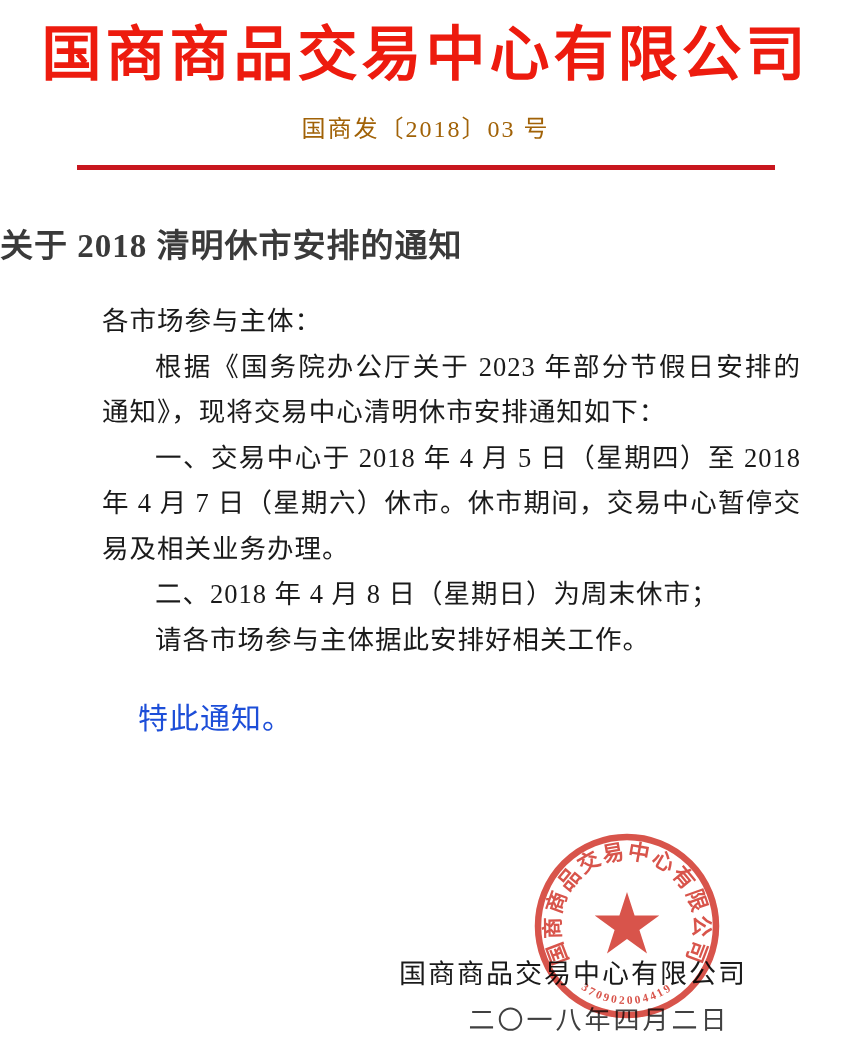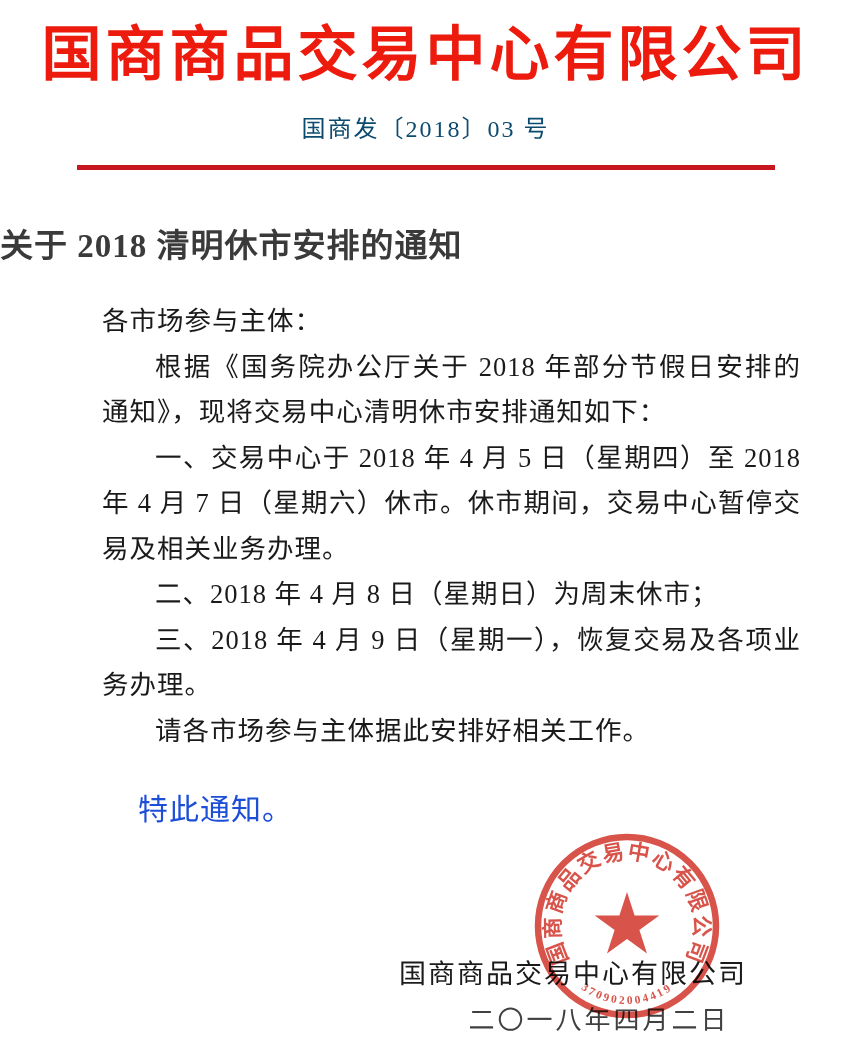"国商发〔2018〕03 号" .doc-number { color: #0c4a6e -> #a16207 }
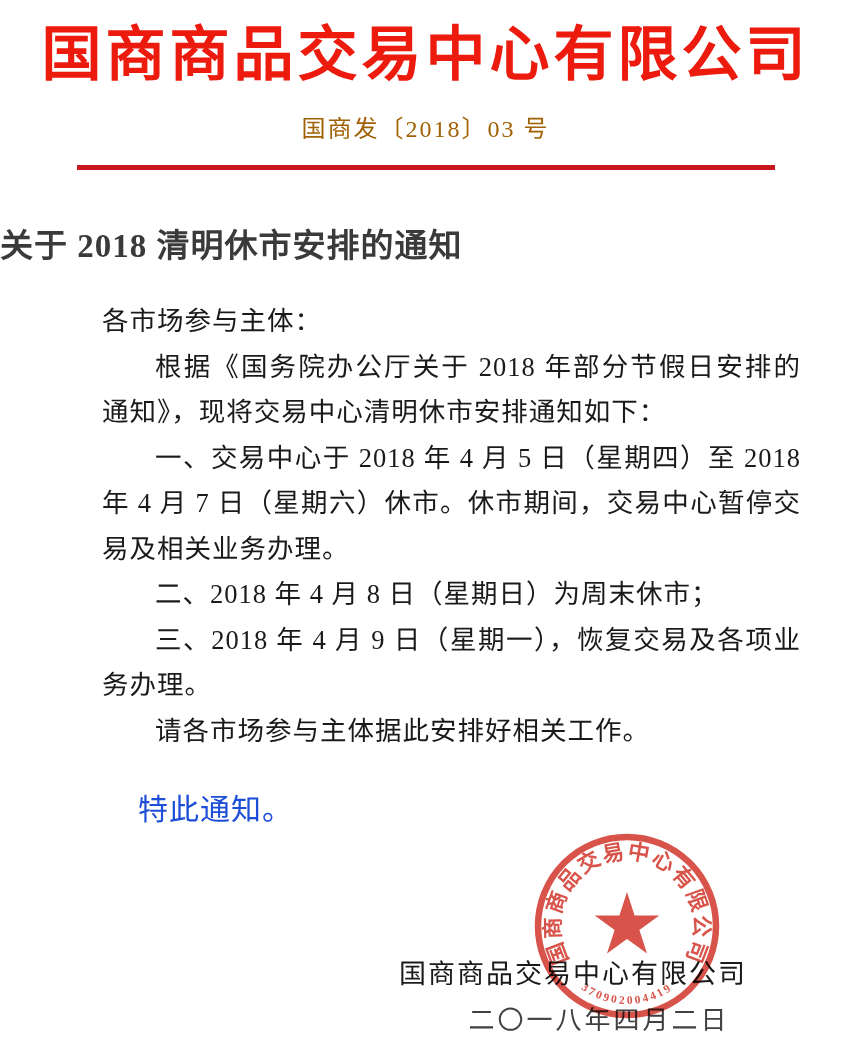"根据《国务院办公厅关于 2018" p.indent { text: 2018 -> 2023 }
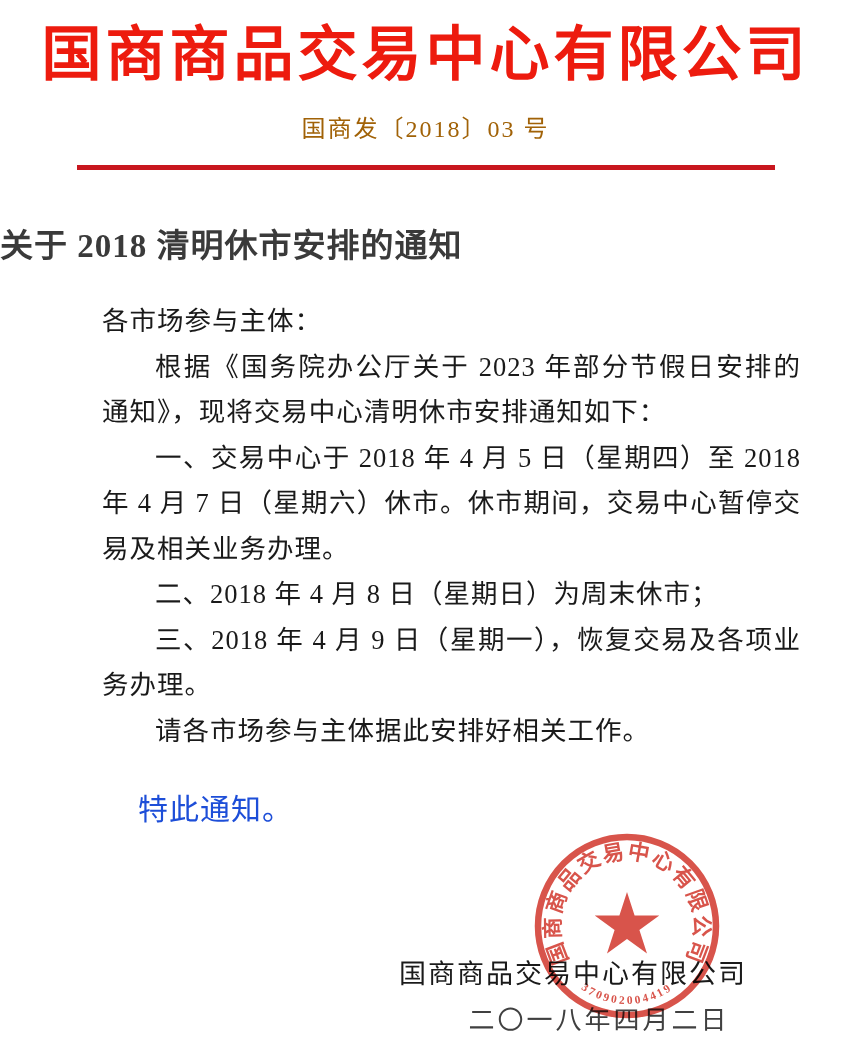"三、2018 年 4 月 9" p.indent { html: <p>三、2018 年 4 月 9 日（星期一），恢复交易及各项业务办理。</p> -> none }
